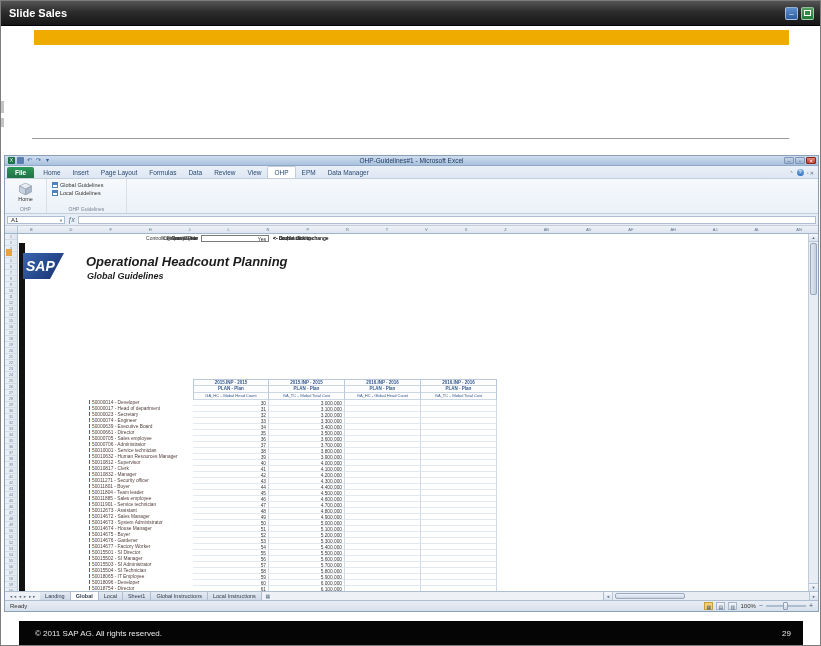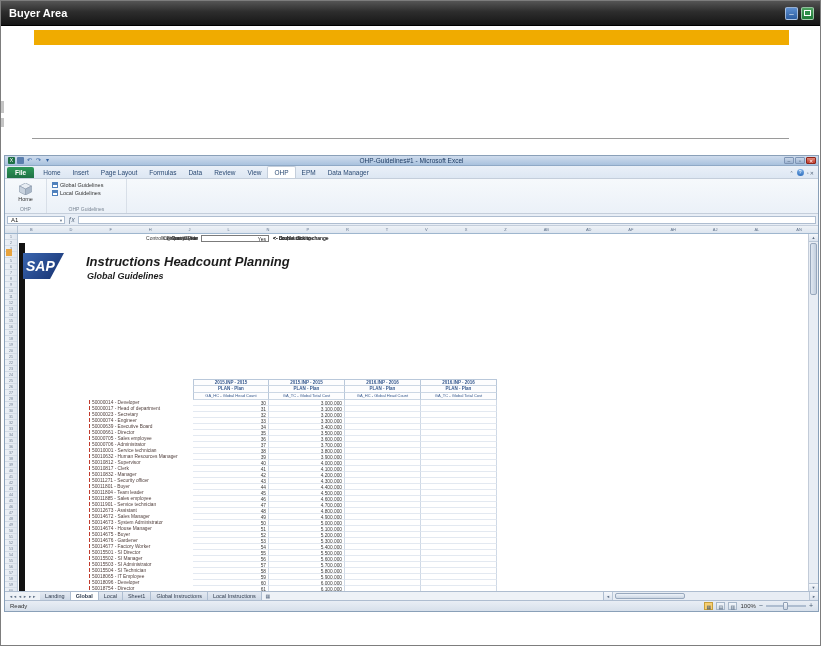"Buyer Area" span.topbar-title { text: Buyer Area -> Slide Sales }
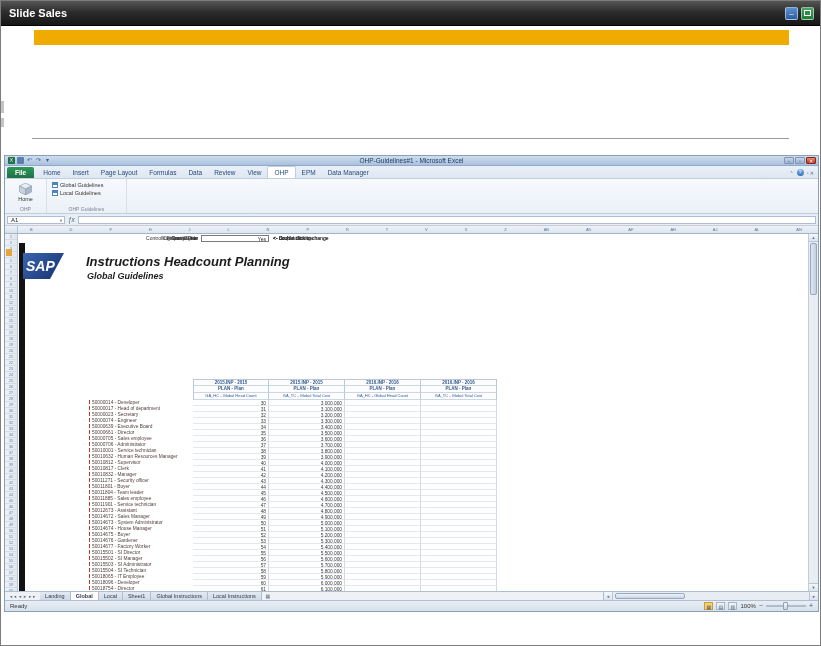"Instructions Headcount Planning" div.sheet-title { text: Instructions -> Operational }
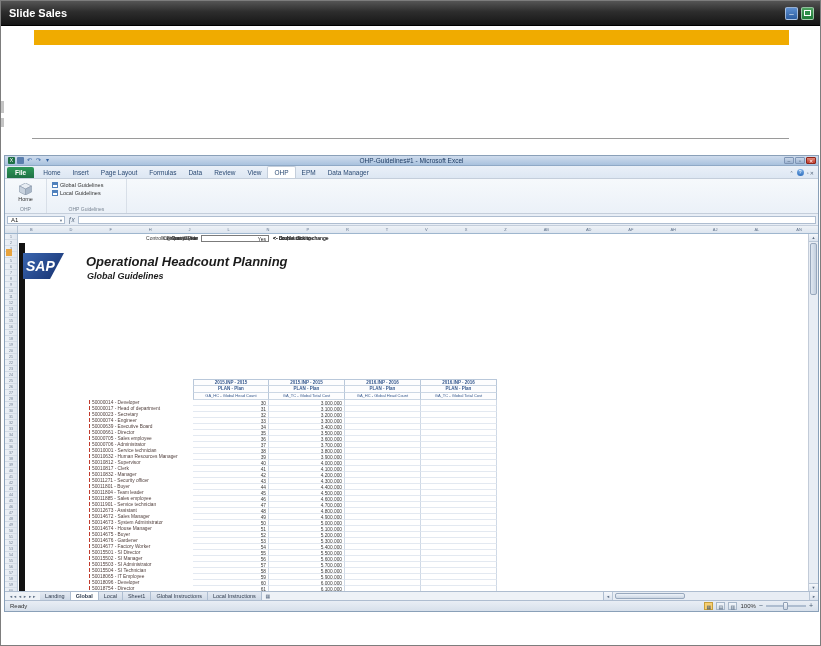"© 2011 SAP AG. All" div.footer { html: none -> <div> <span>© 2011 SAP AG. All rights reserved.</span> <span>29</span> </div> }
